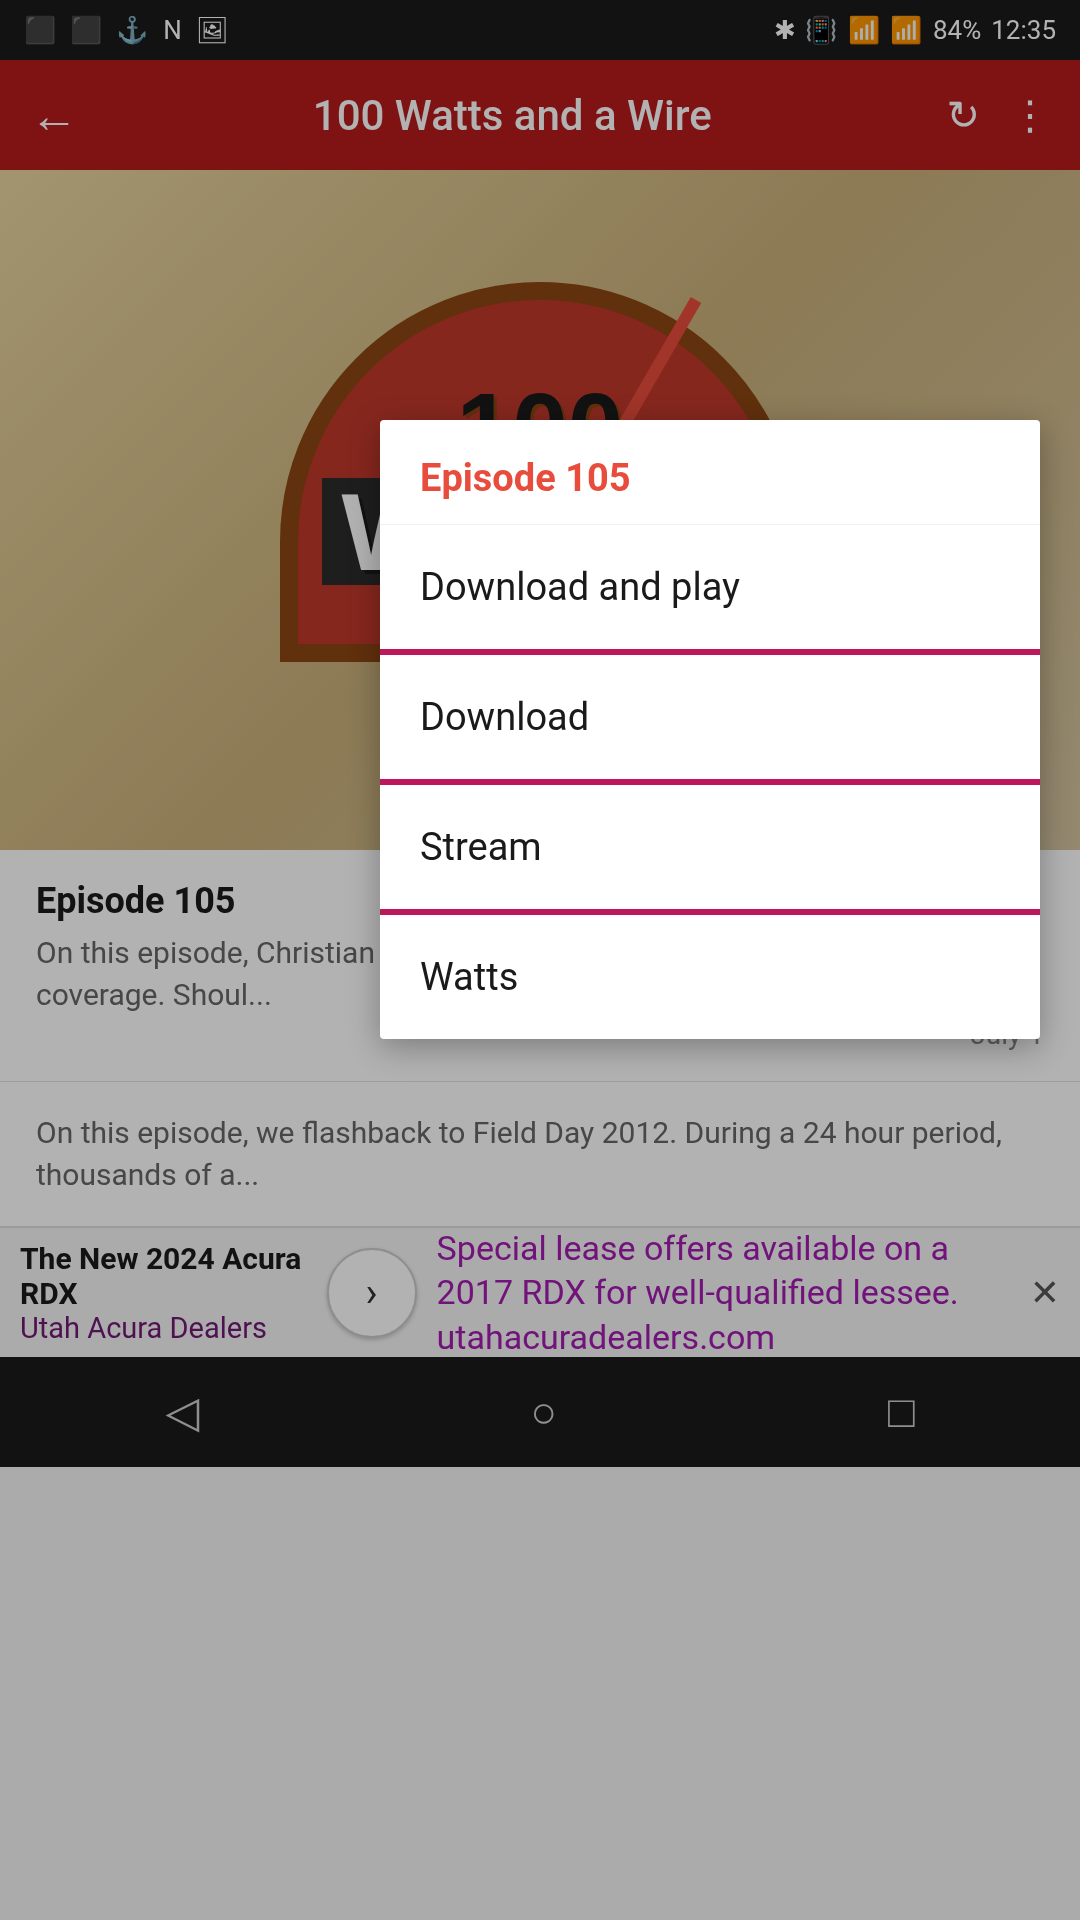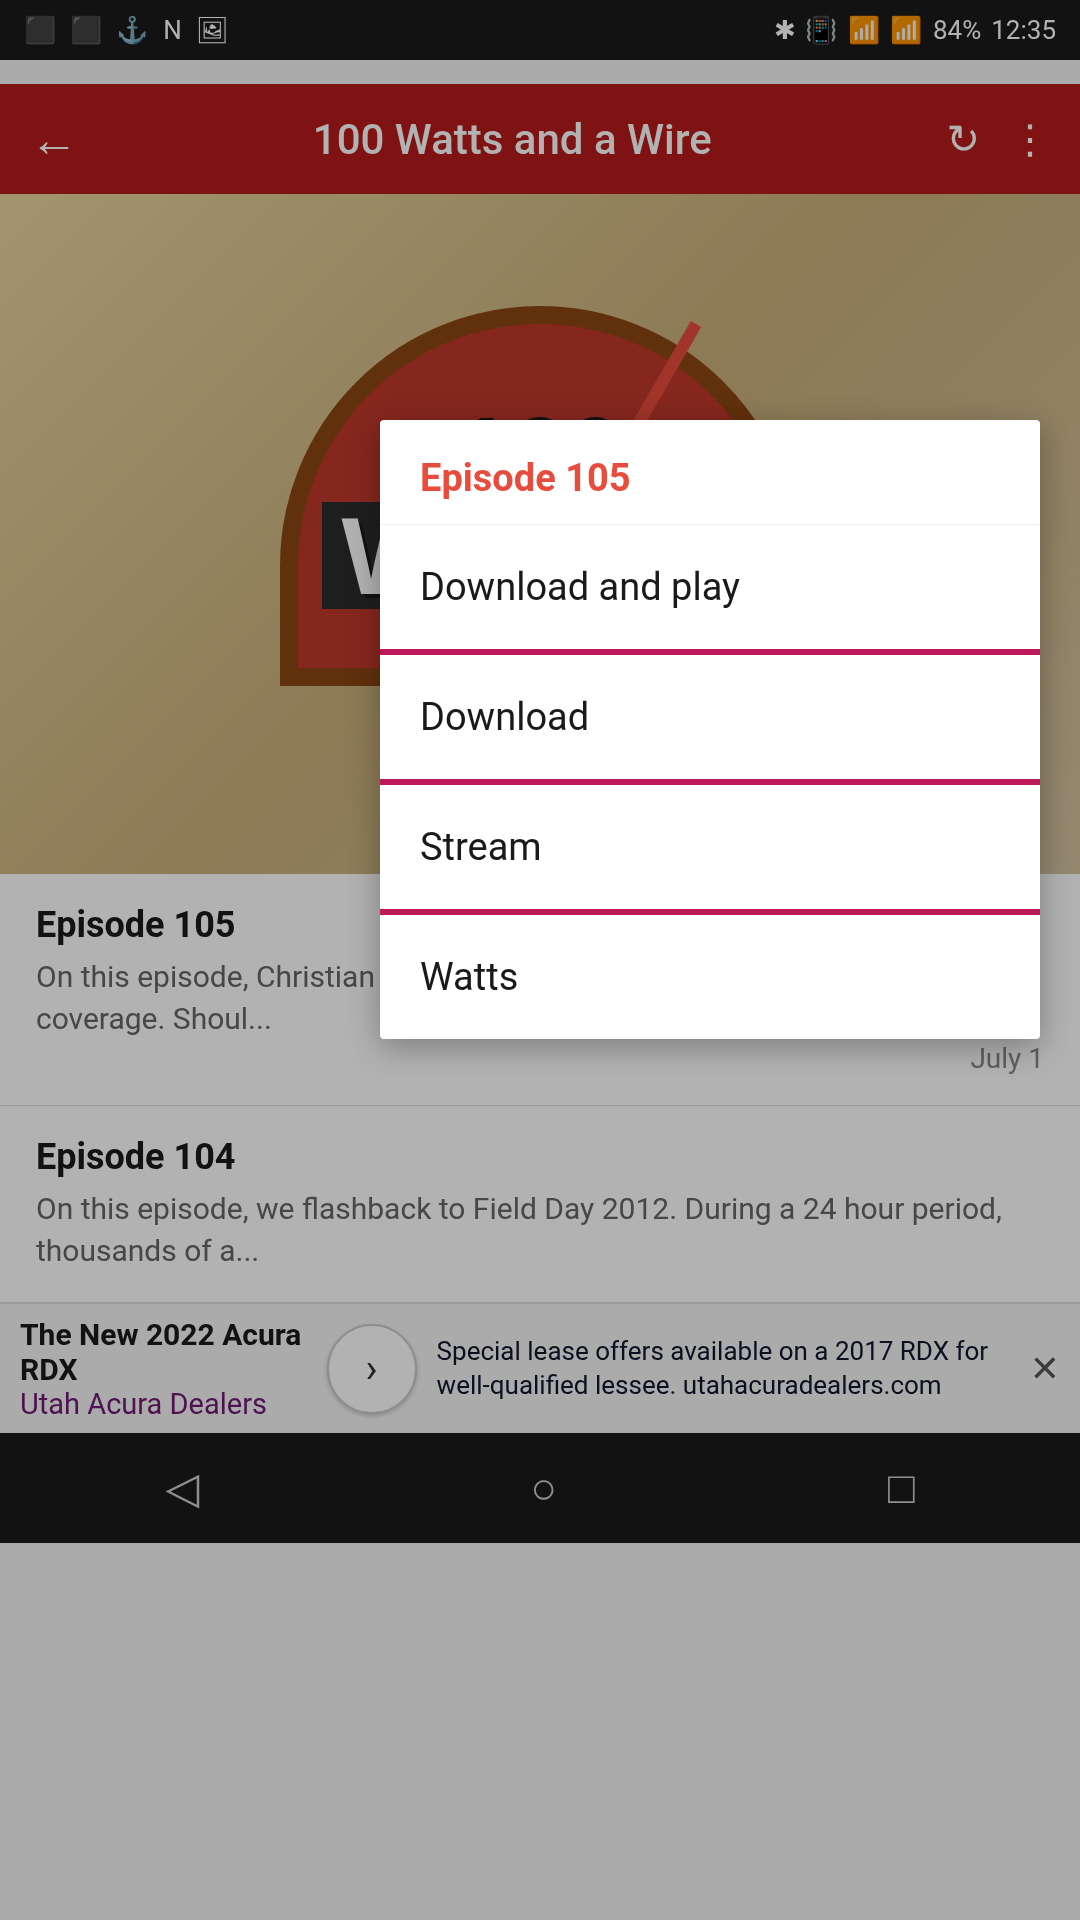"100 Watts and a Wire" .app-bar { margin-top: 24px -> none }
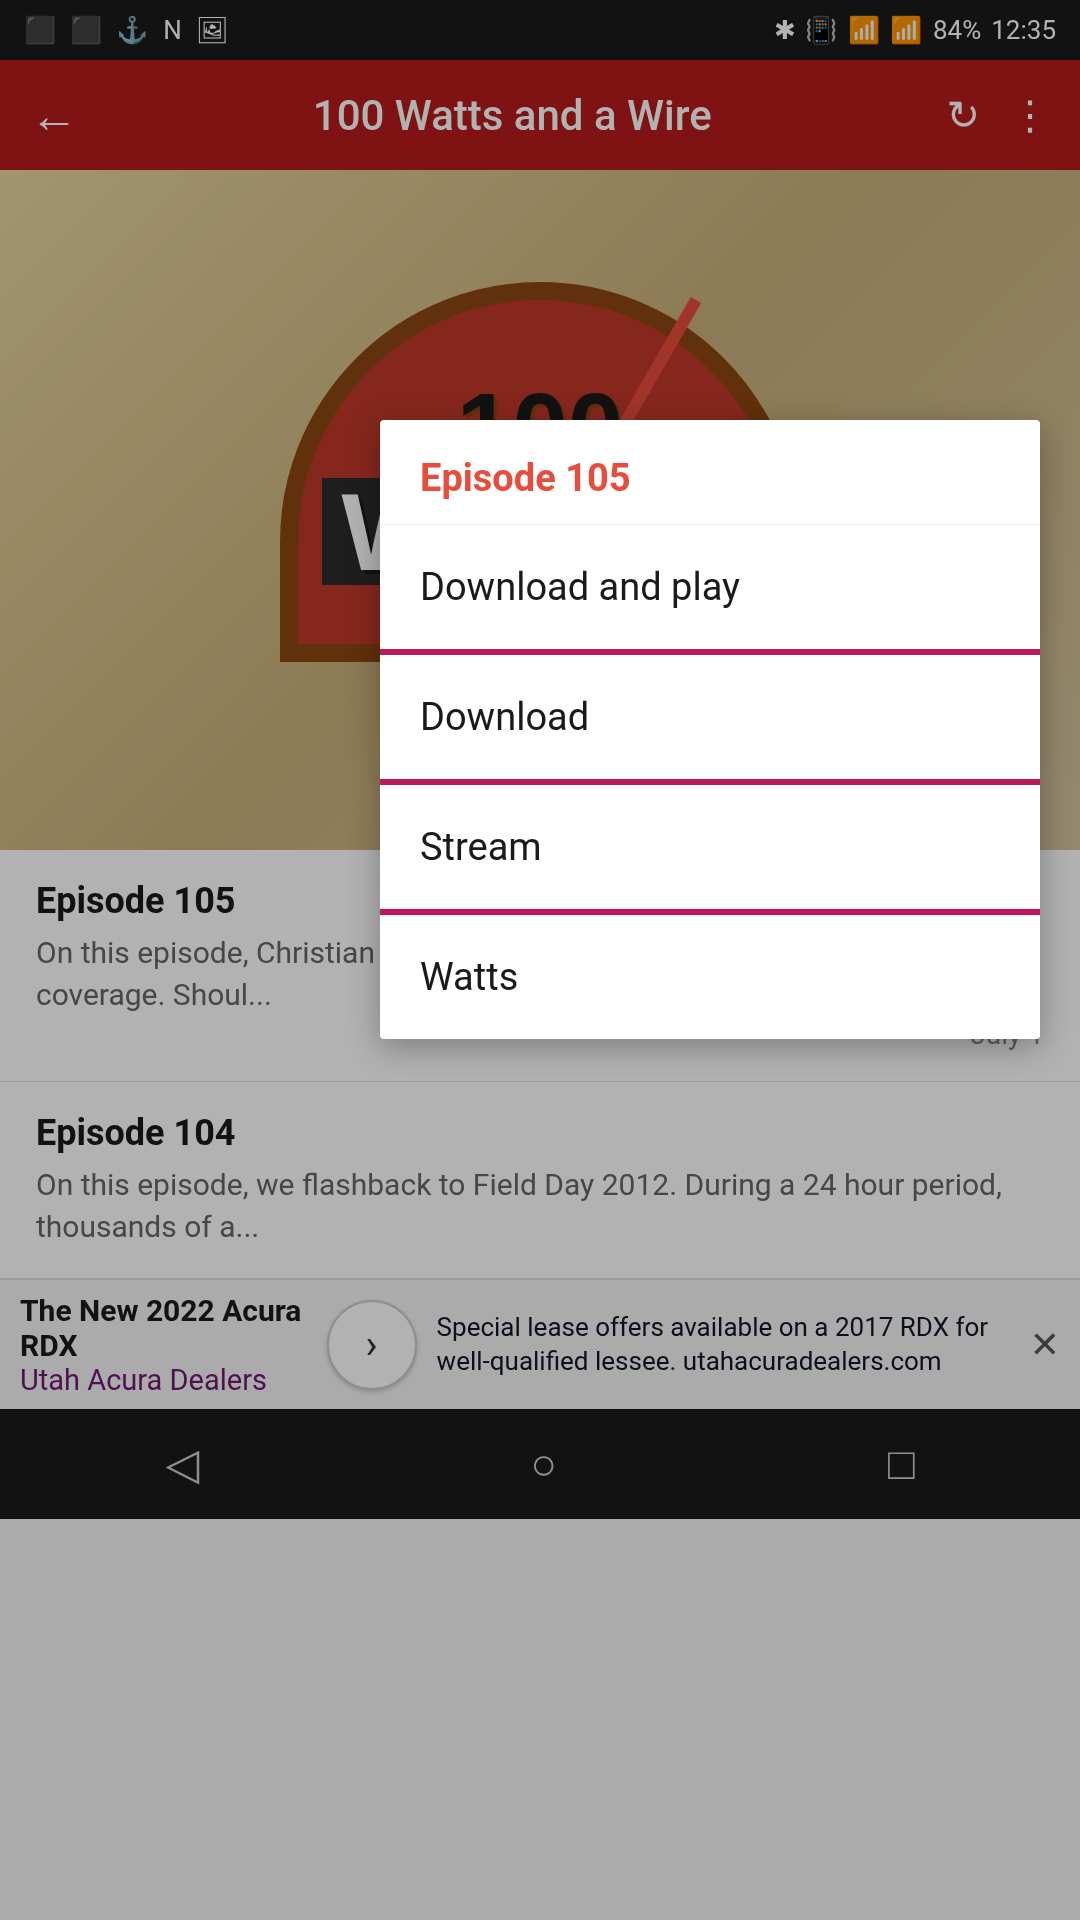"Episode 104" div.episode-title { html: <div>Episode 104</div> -> none }
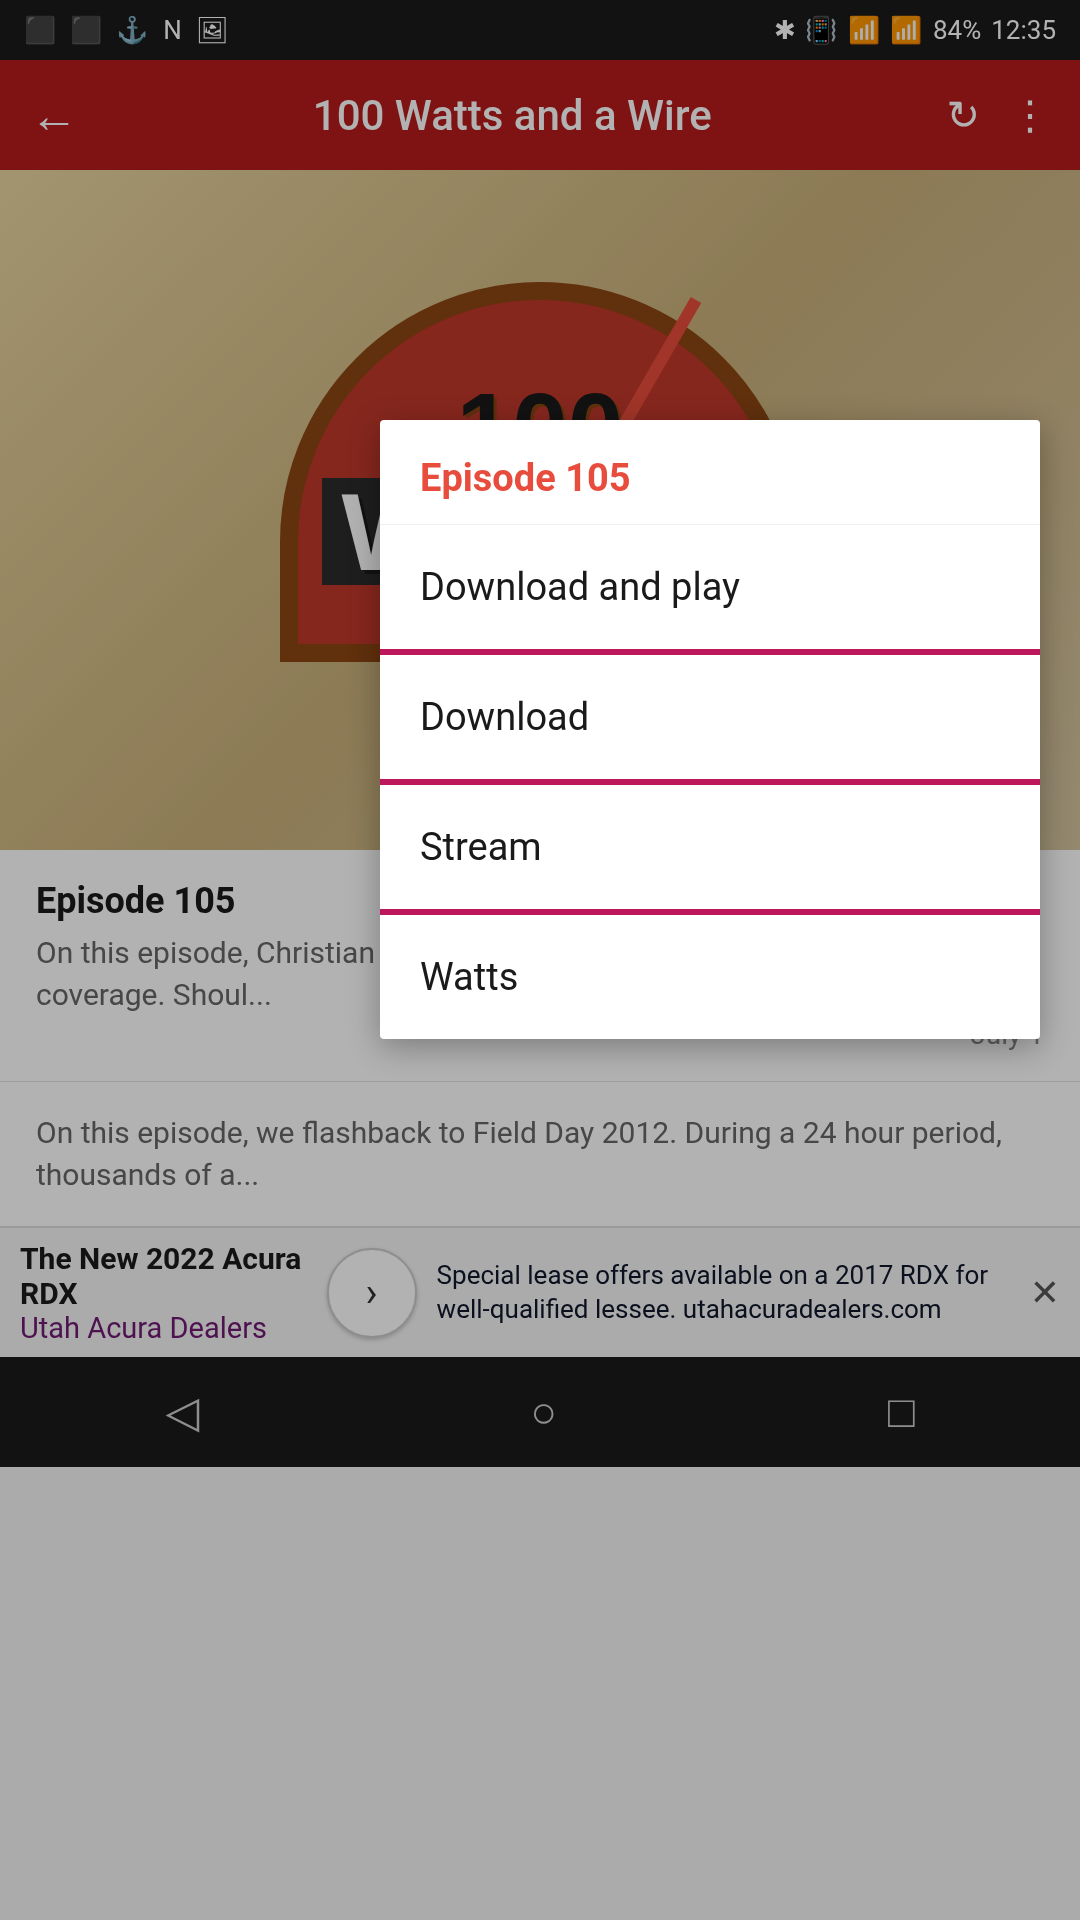"The New 2022 Acura RDX" div.ad-title { text: 2022 -> 2024 }
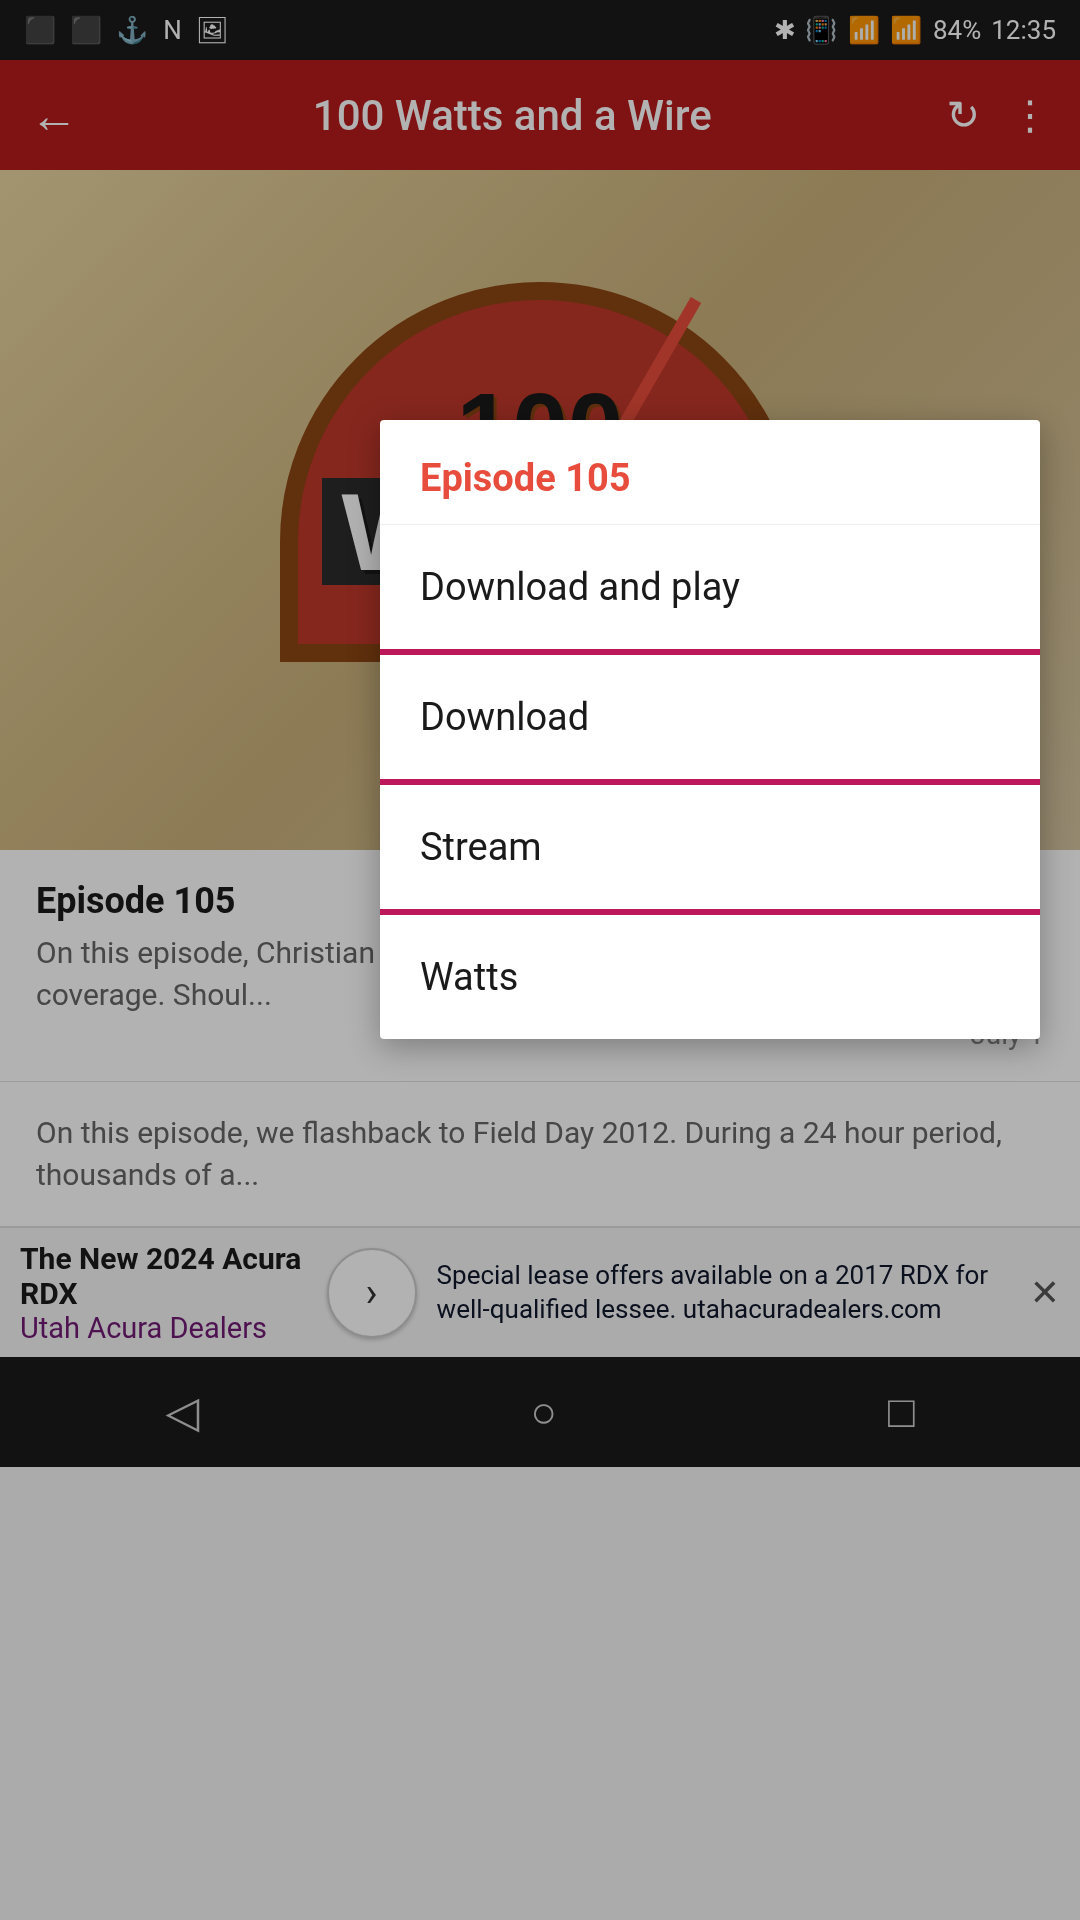"Special lease offers available on" .ad-desc { color: #0f172a -> #a21caf; font-size: 26px -> 34px }
